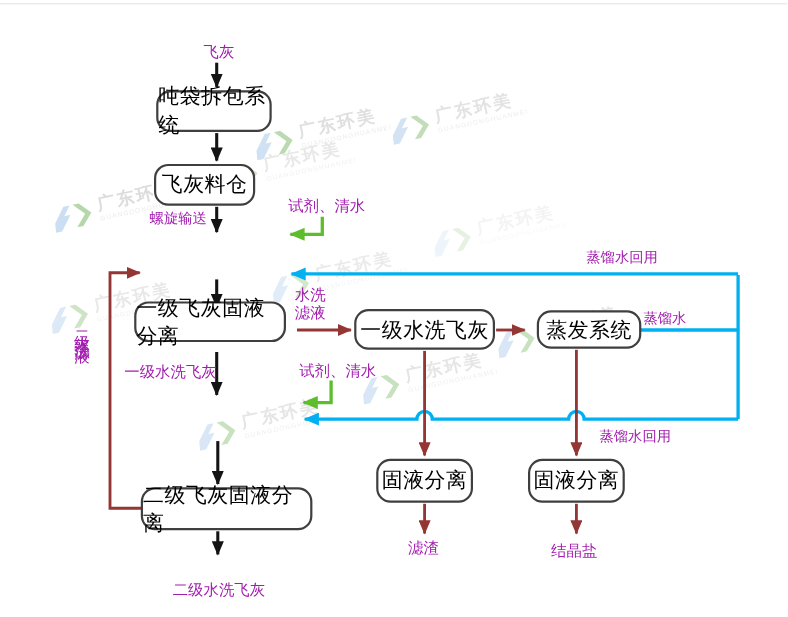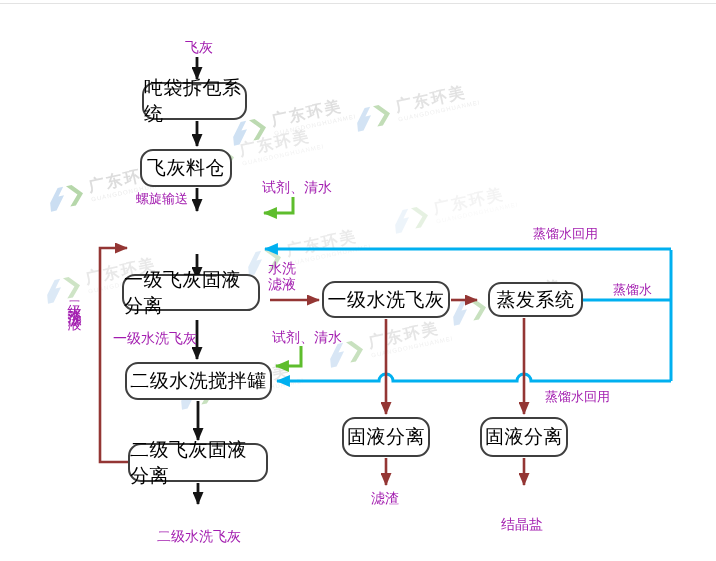"蒸馏水" div.lbl { left: 613px -> 585px }
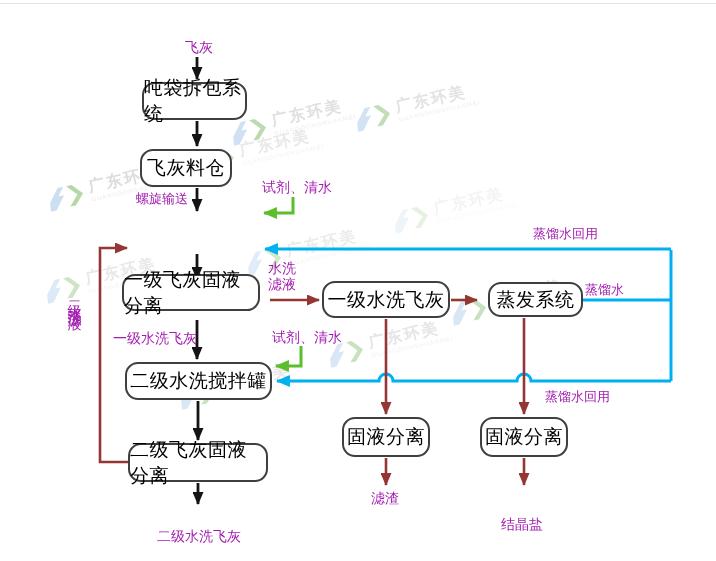"二级水洗搅拌罐" div.node { html: <div>二级水洗搅拌罐</div> -> none }
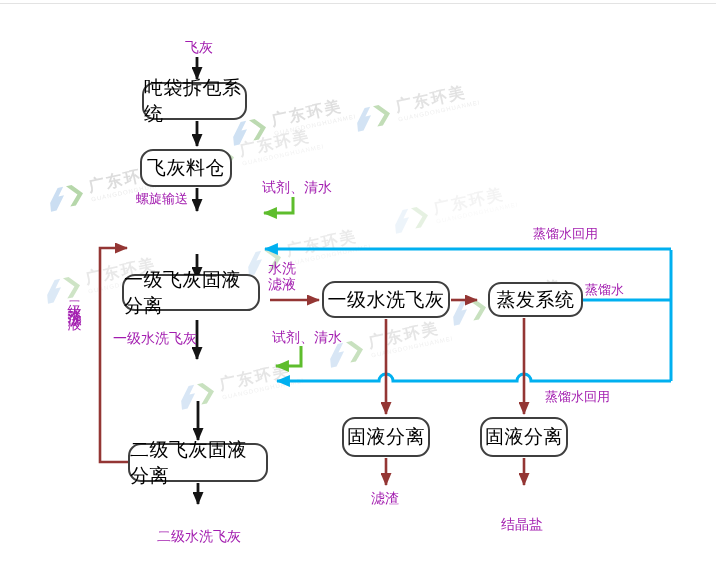"二级飞灰固液分离" div.node { width: 140px -> 156px }
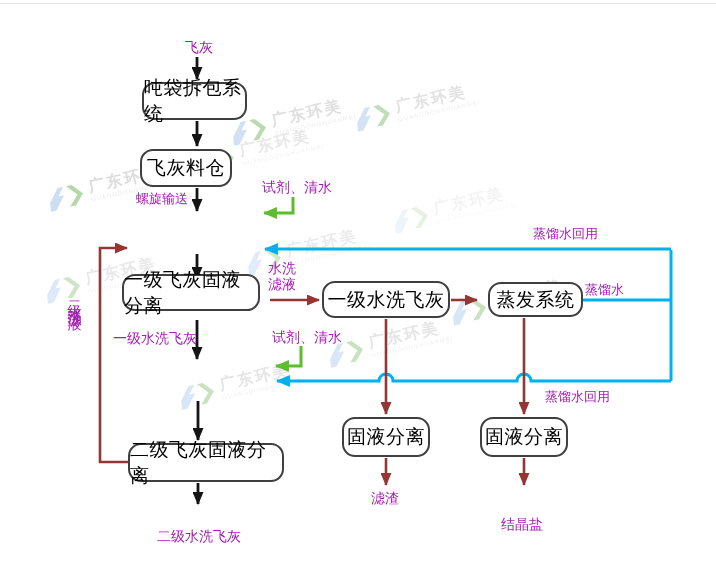"结晶盐" div.lbl { top: 516px -> 492px }
